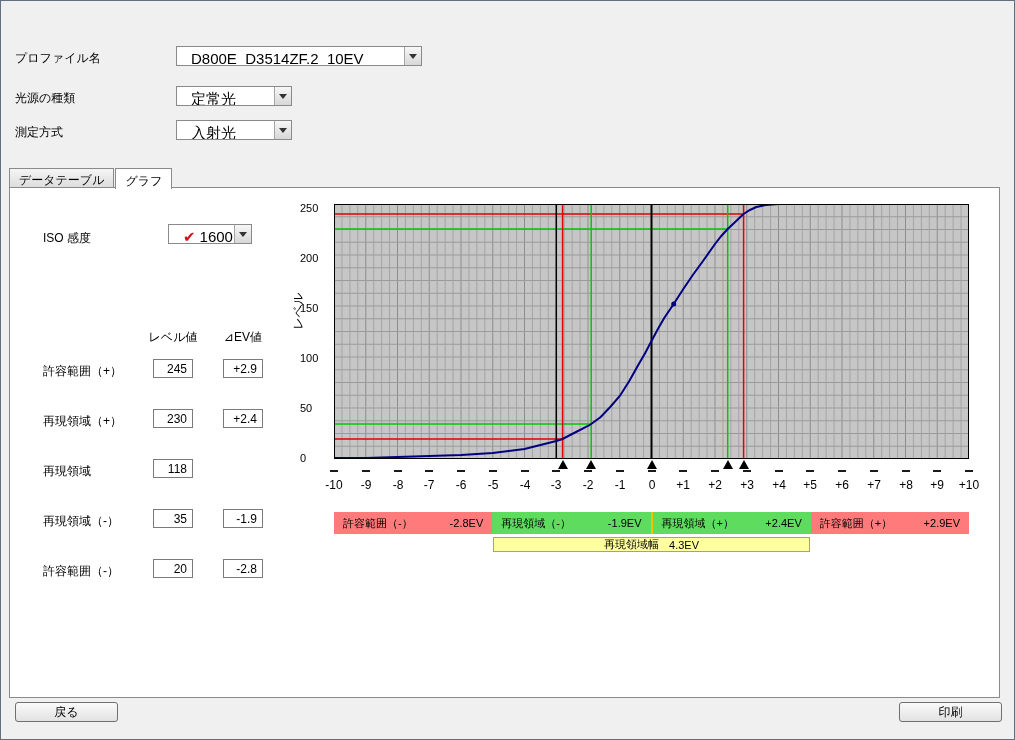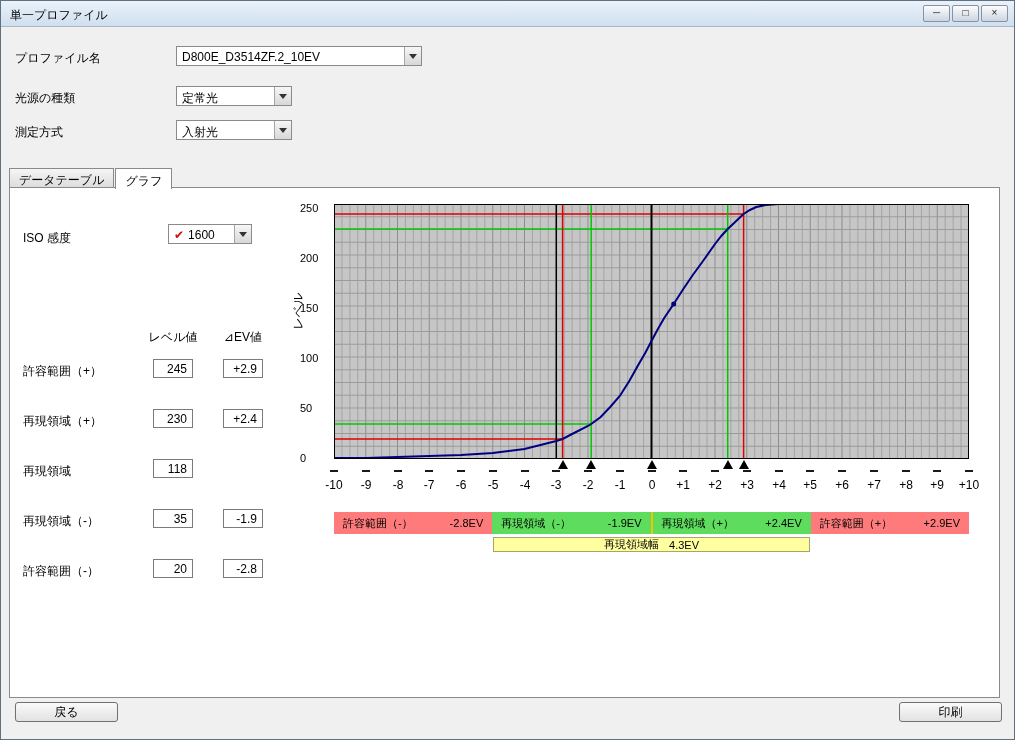"単一プロファイル" div.titlebar { html: <div> <div>単一プロファイル</div> <div> <div><span>─</span></div> <div><span>□</span></div> <div><span>×</span></div> </div> </div> -> none }
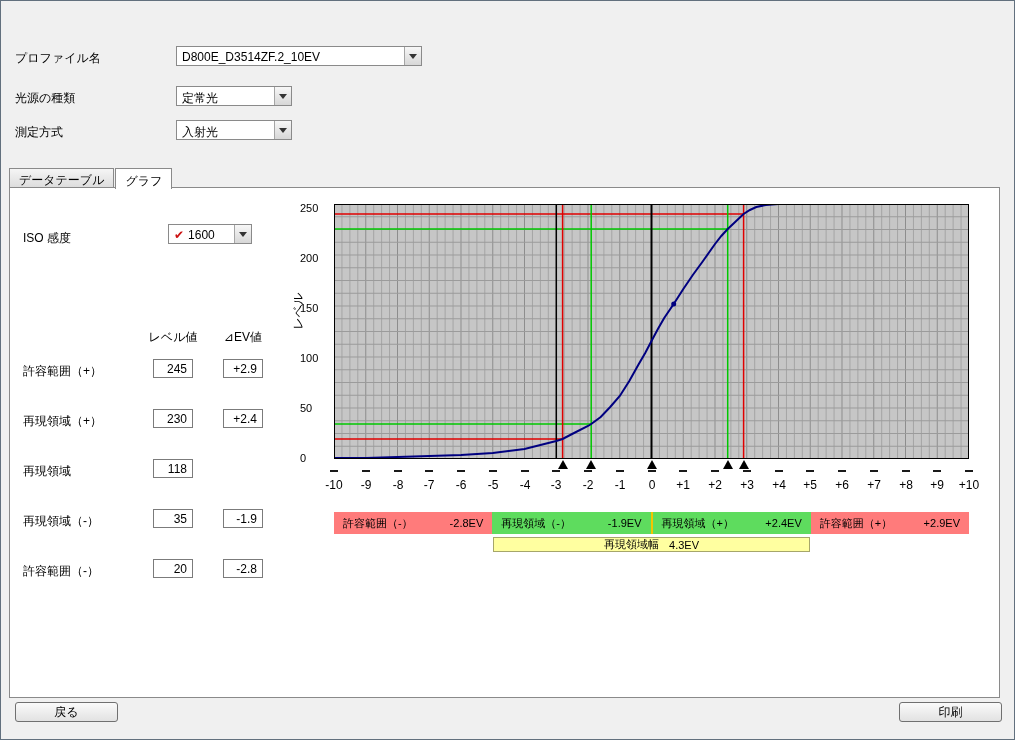"D800E_D3514ZF.2_10EV" .combo-text { font-size: 12px -> 15px; padding: 3px 4px 0 5px -> 3px 4px 0 14px }
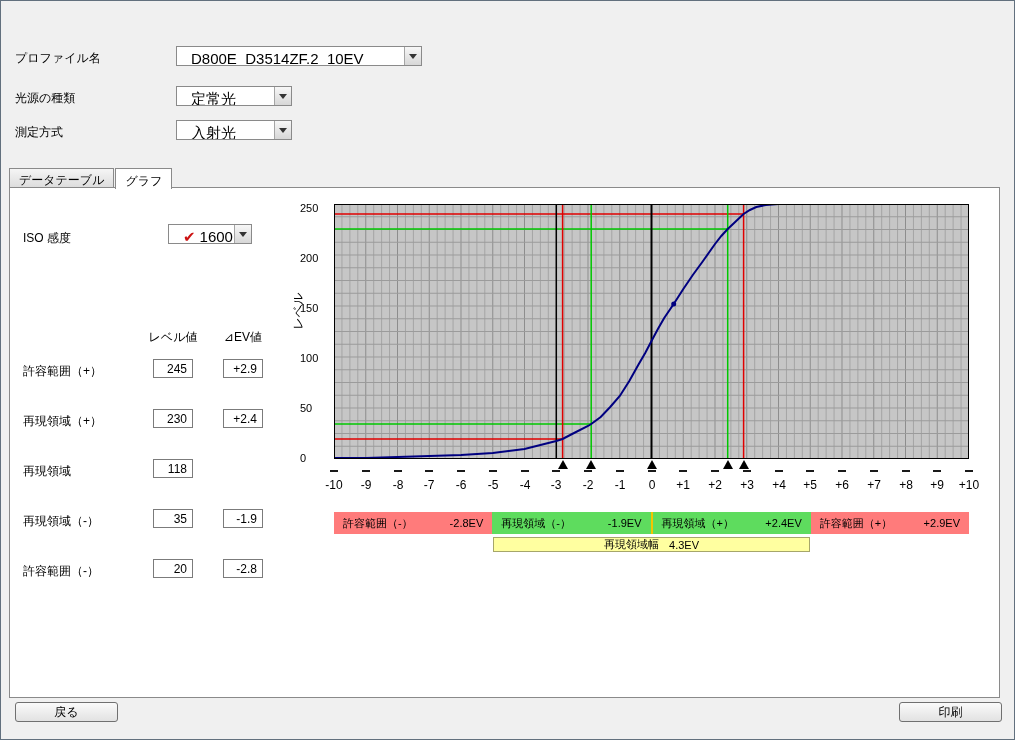"ISO 感度" .panel-label { margin-left: none -> 20px }
